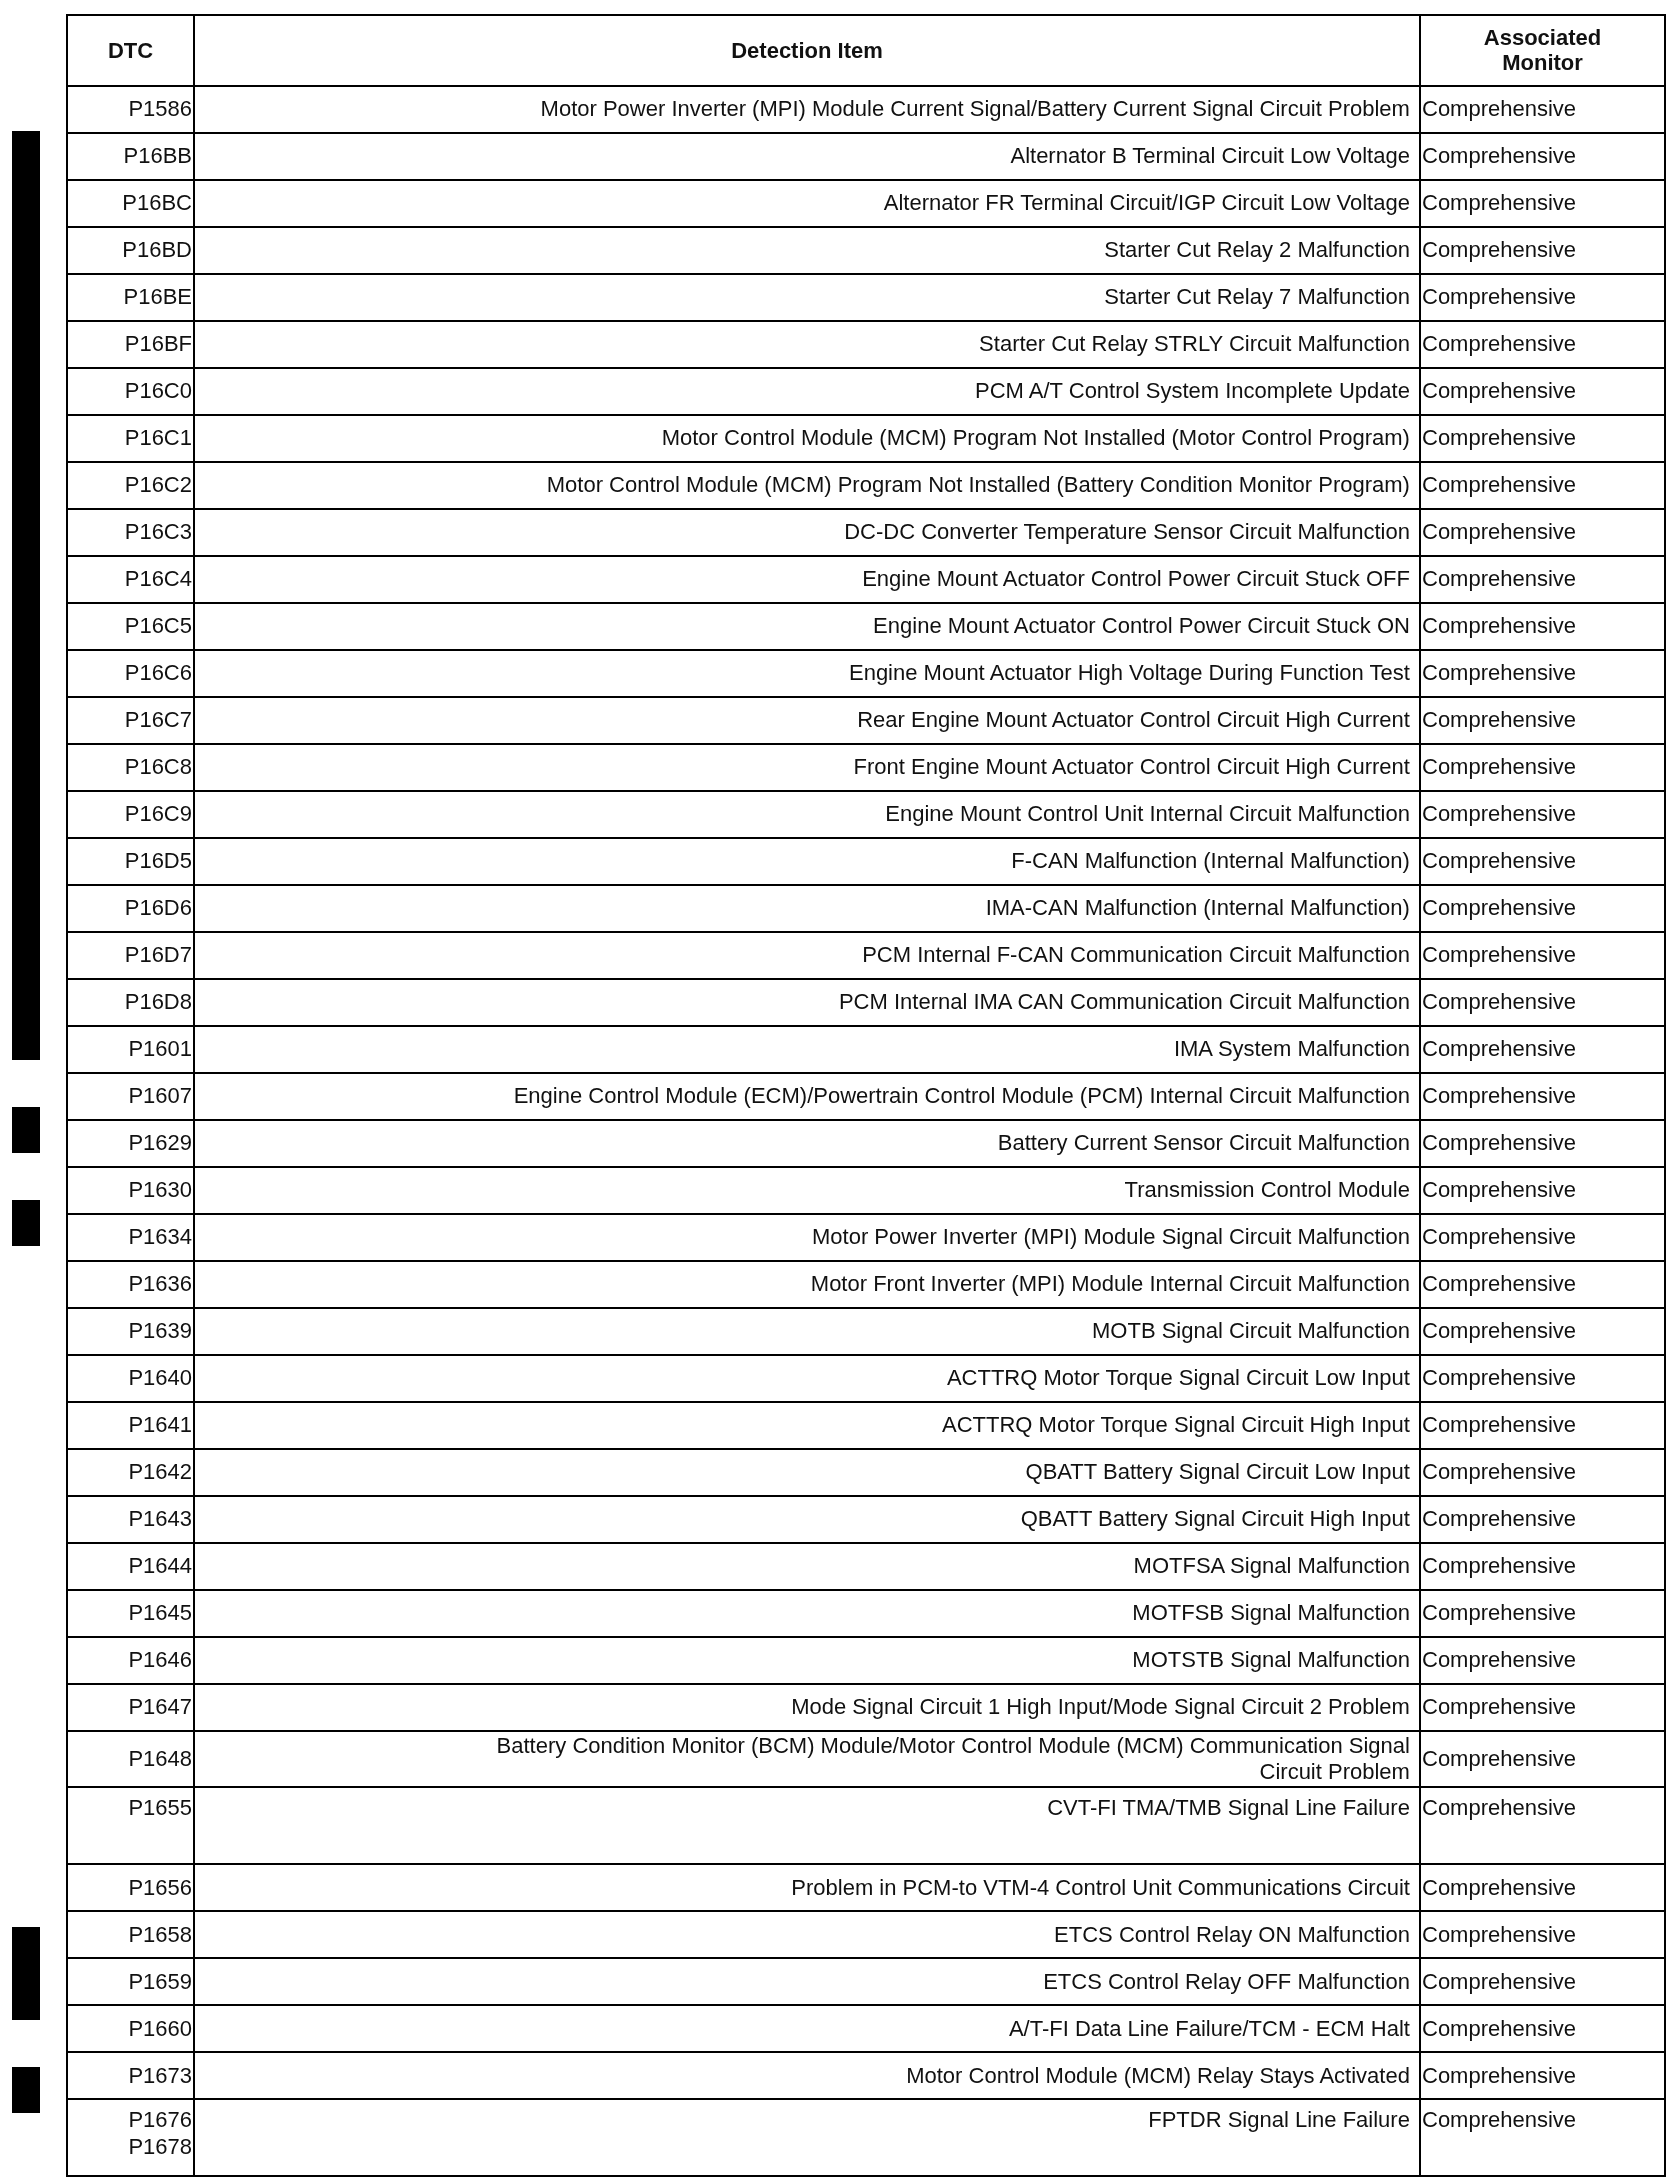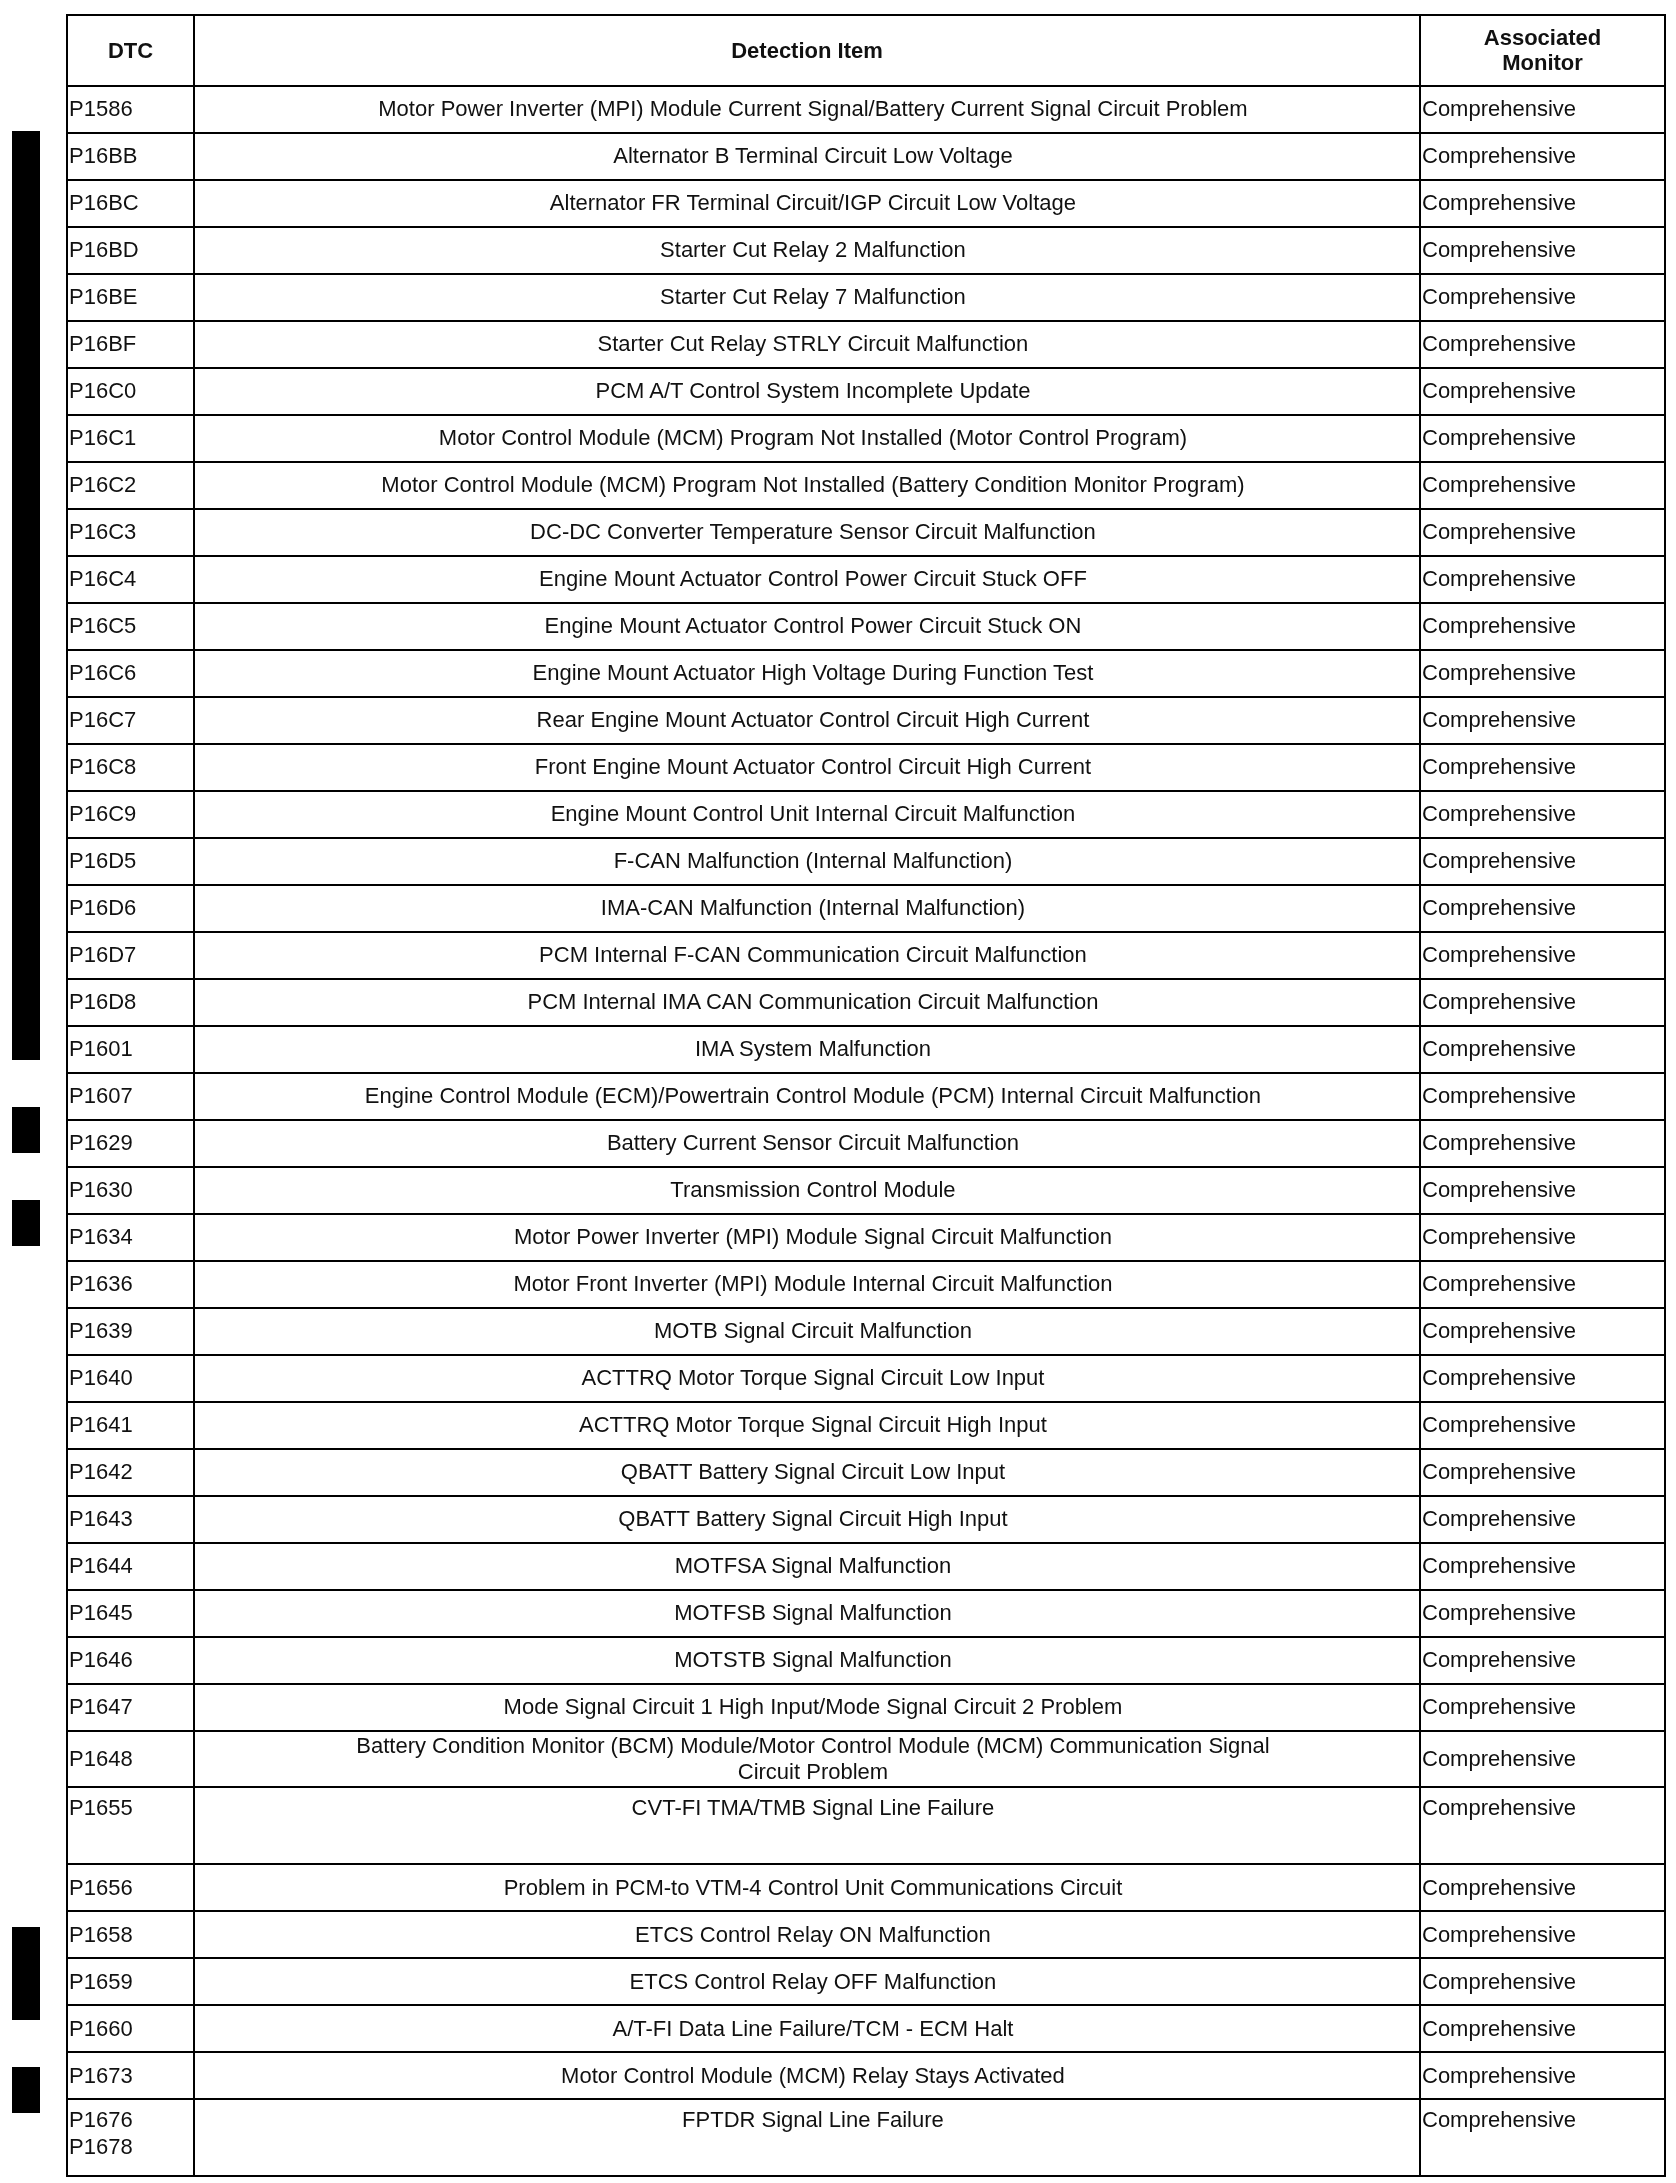"P1586" td.cell-dtc { text-align: left -> right }
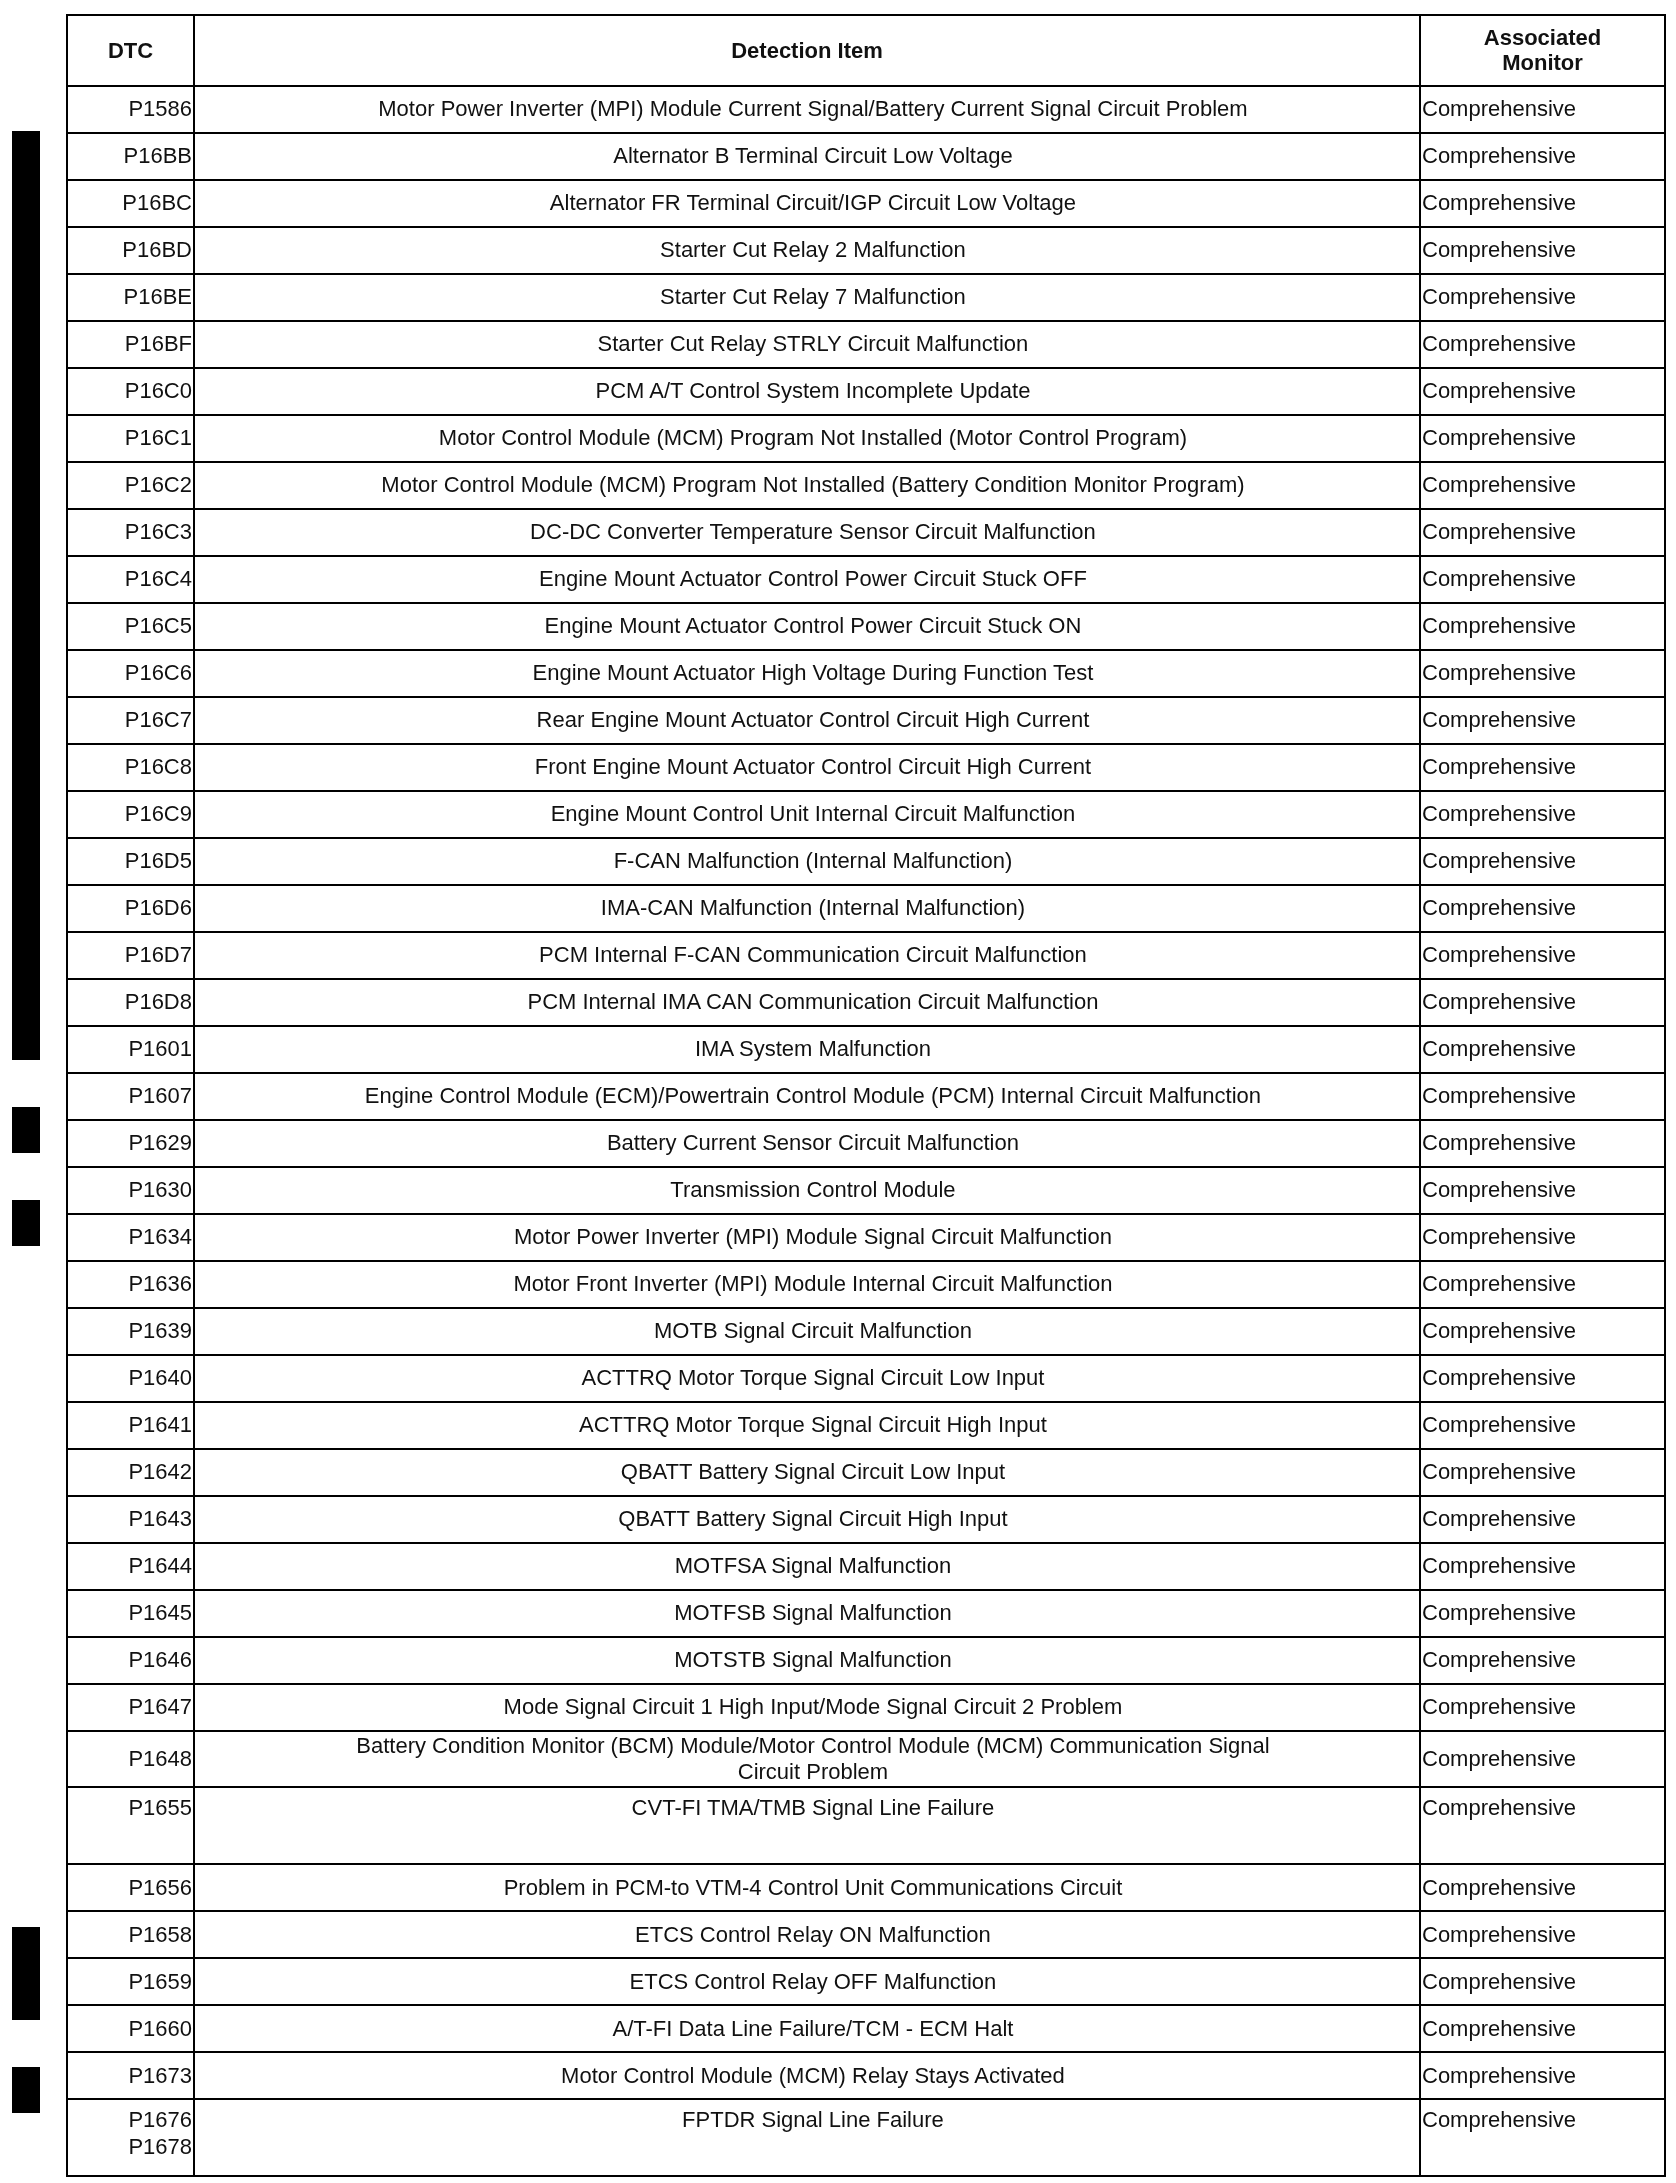"Motor Power Inverter (MPI) Module" td.cell-item { text-align: center -> right }
